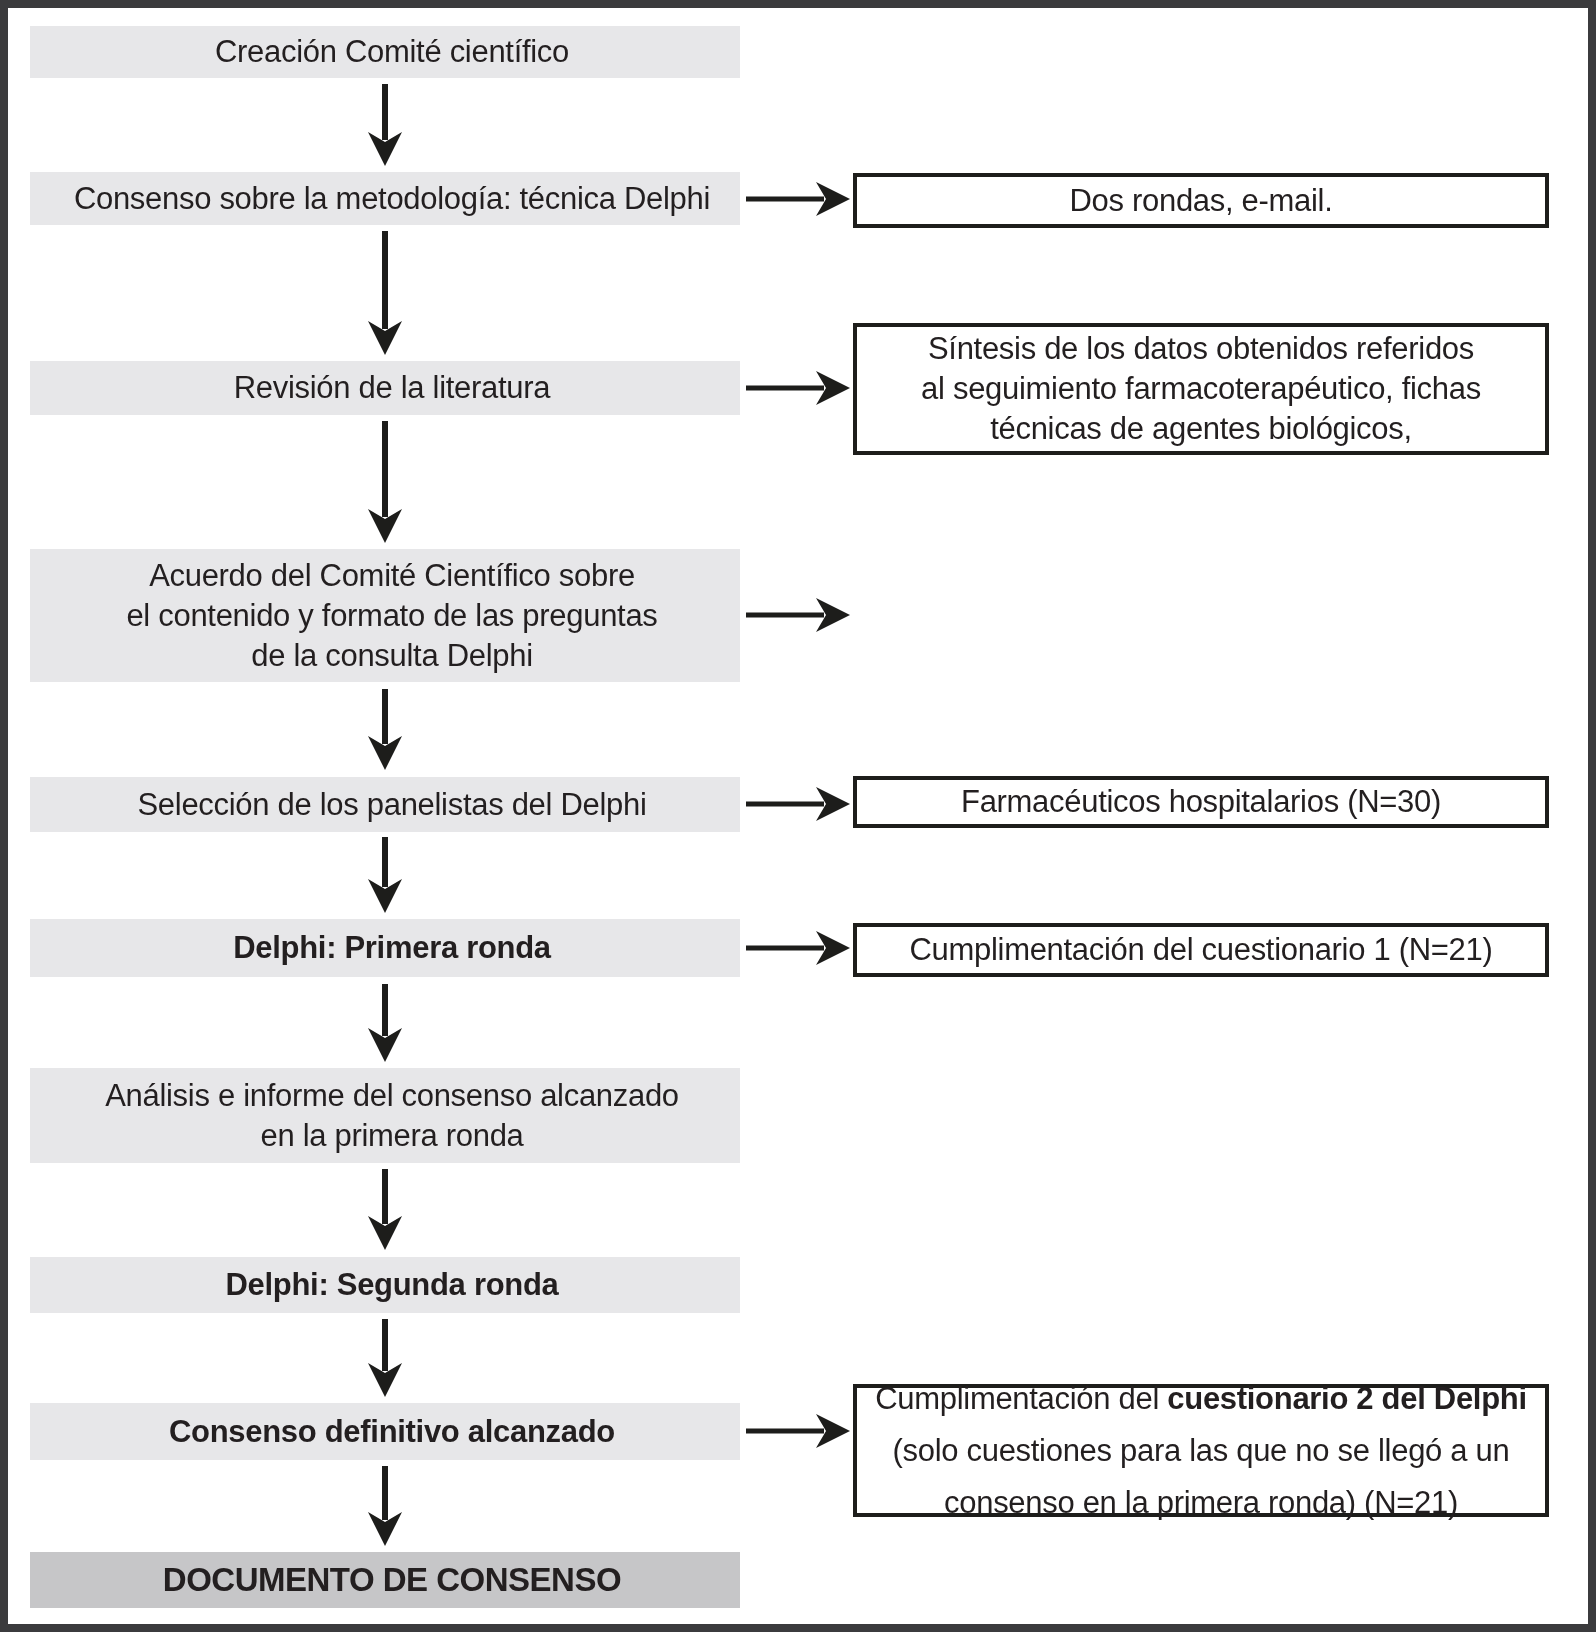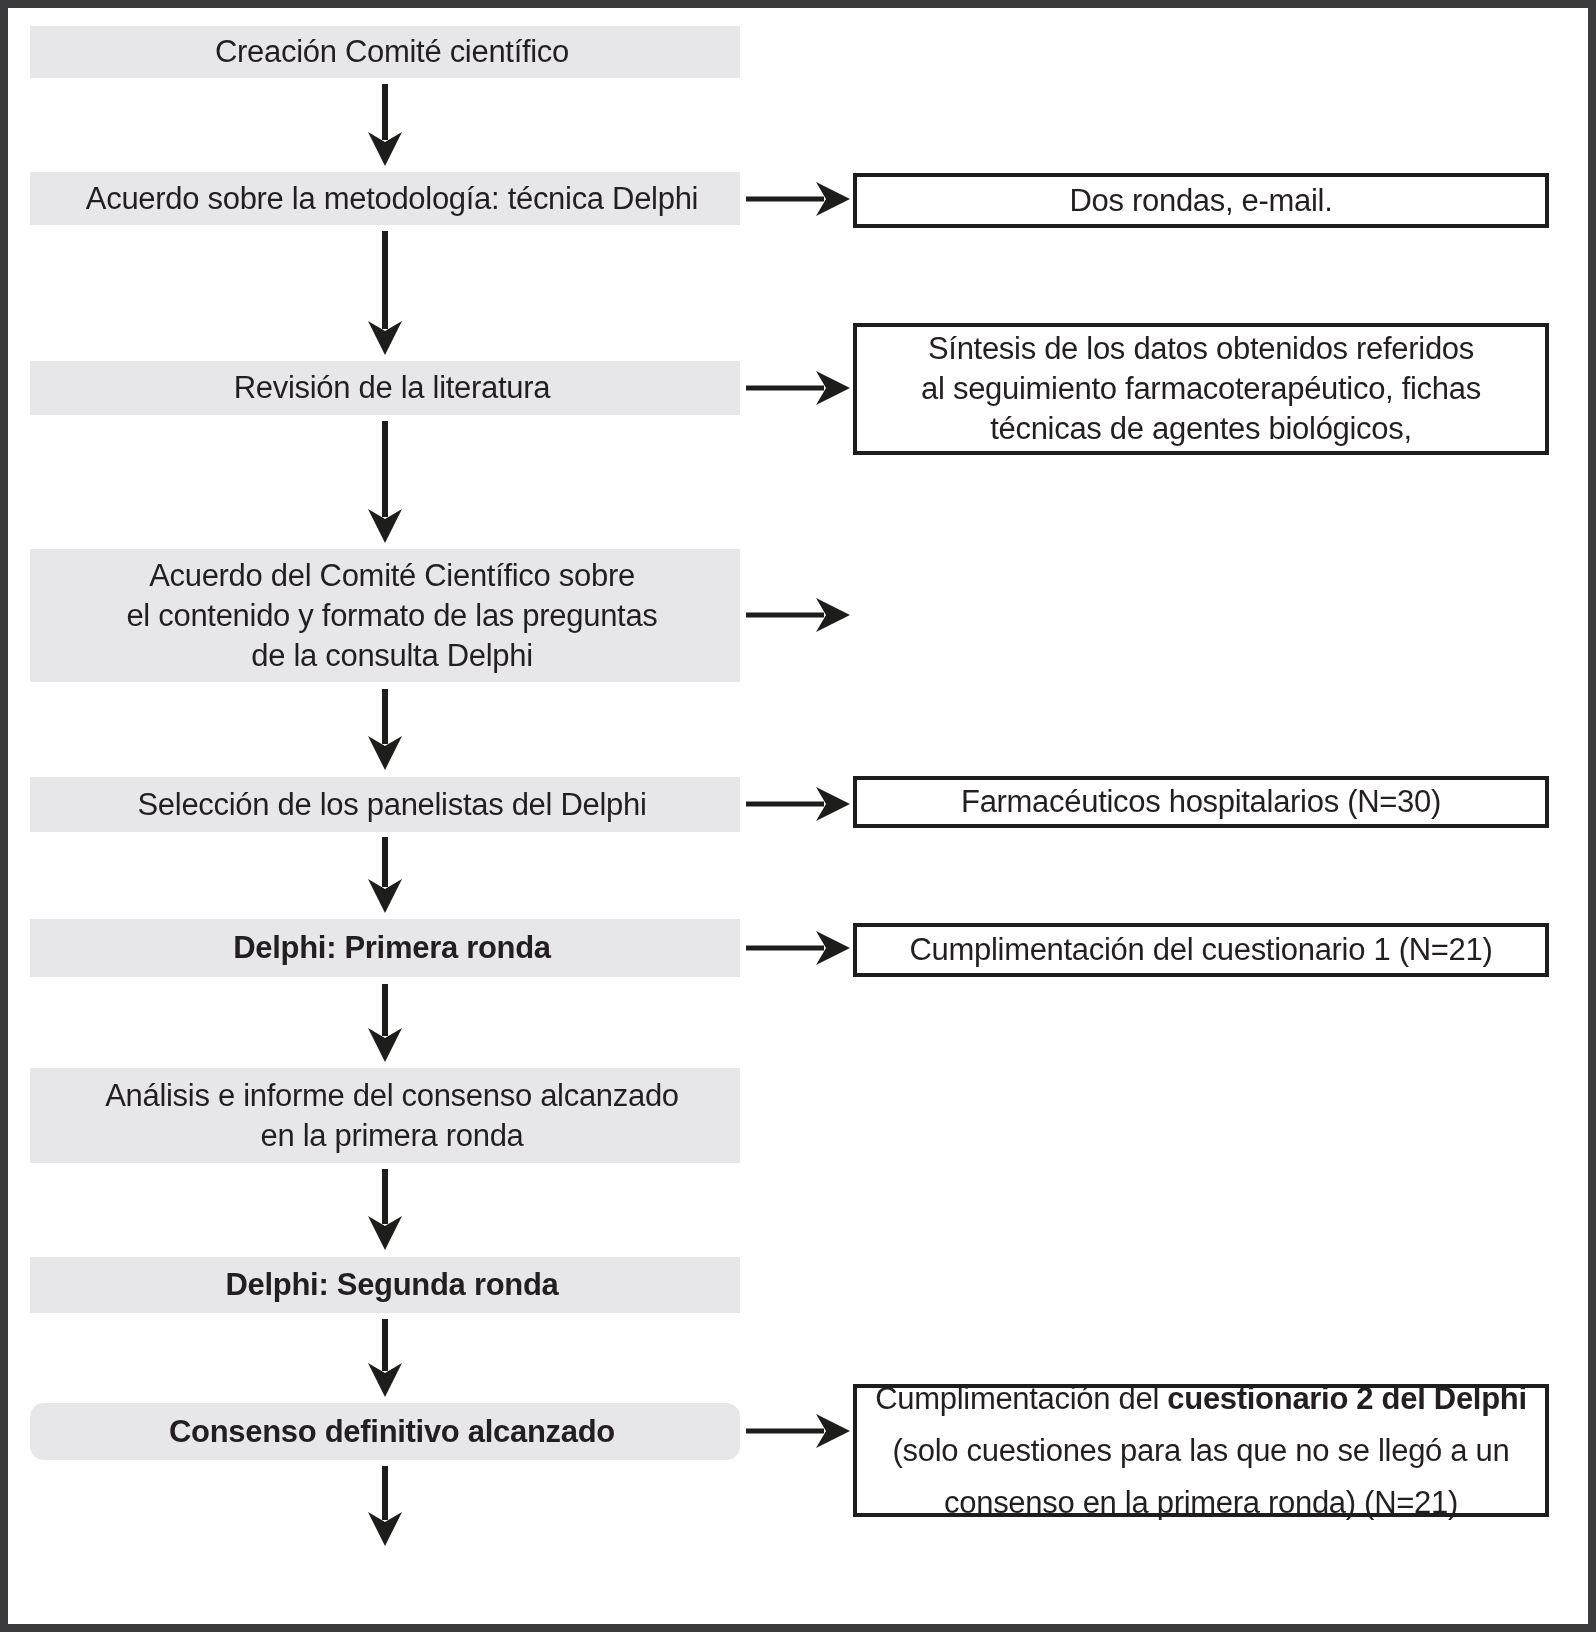"Acuerdo sobre la metodología: técnica" span.line { text: Acuerdo -> Consenso }
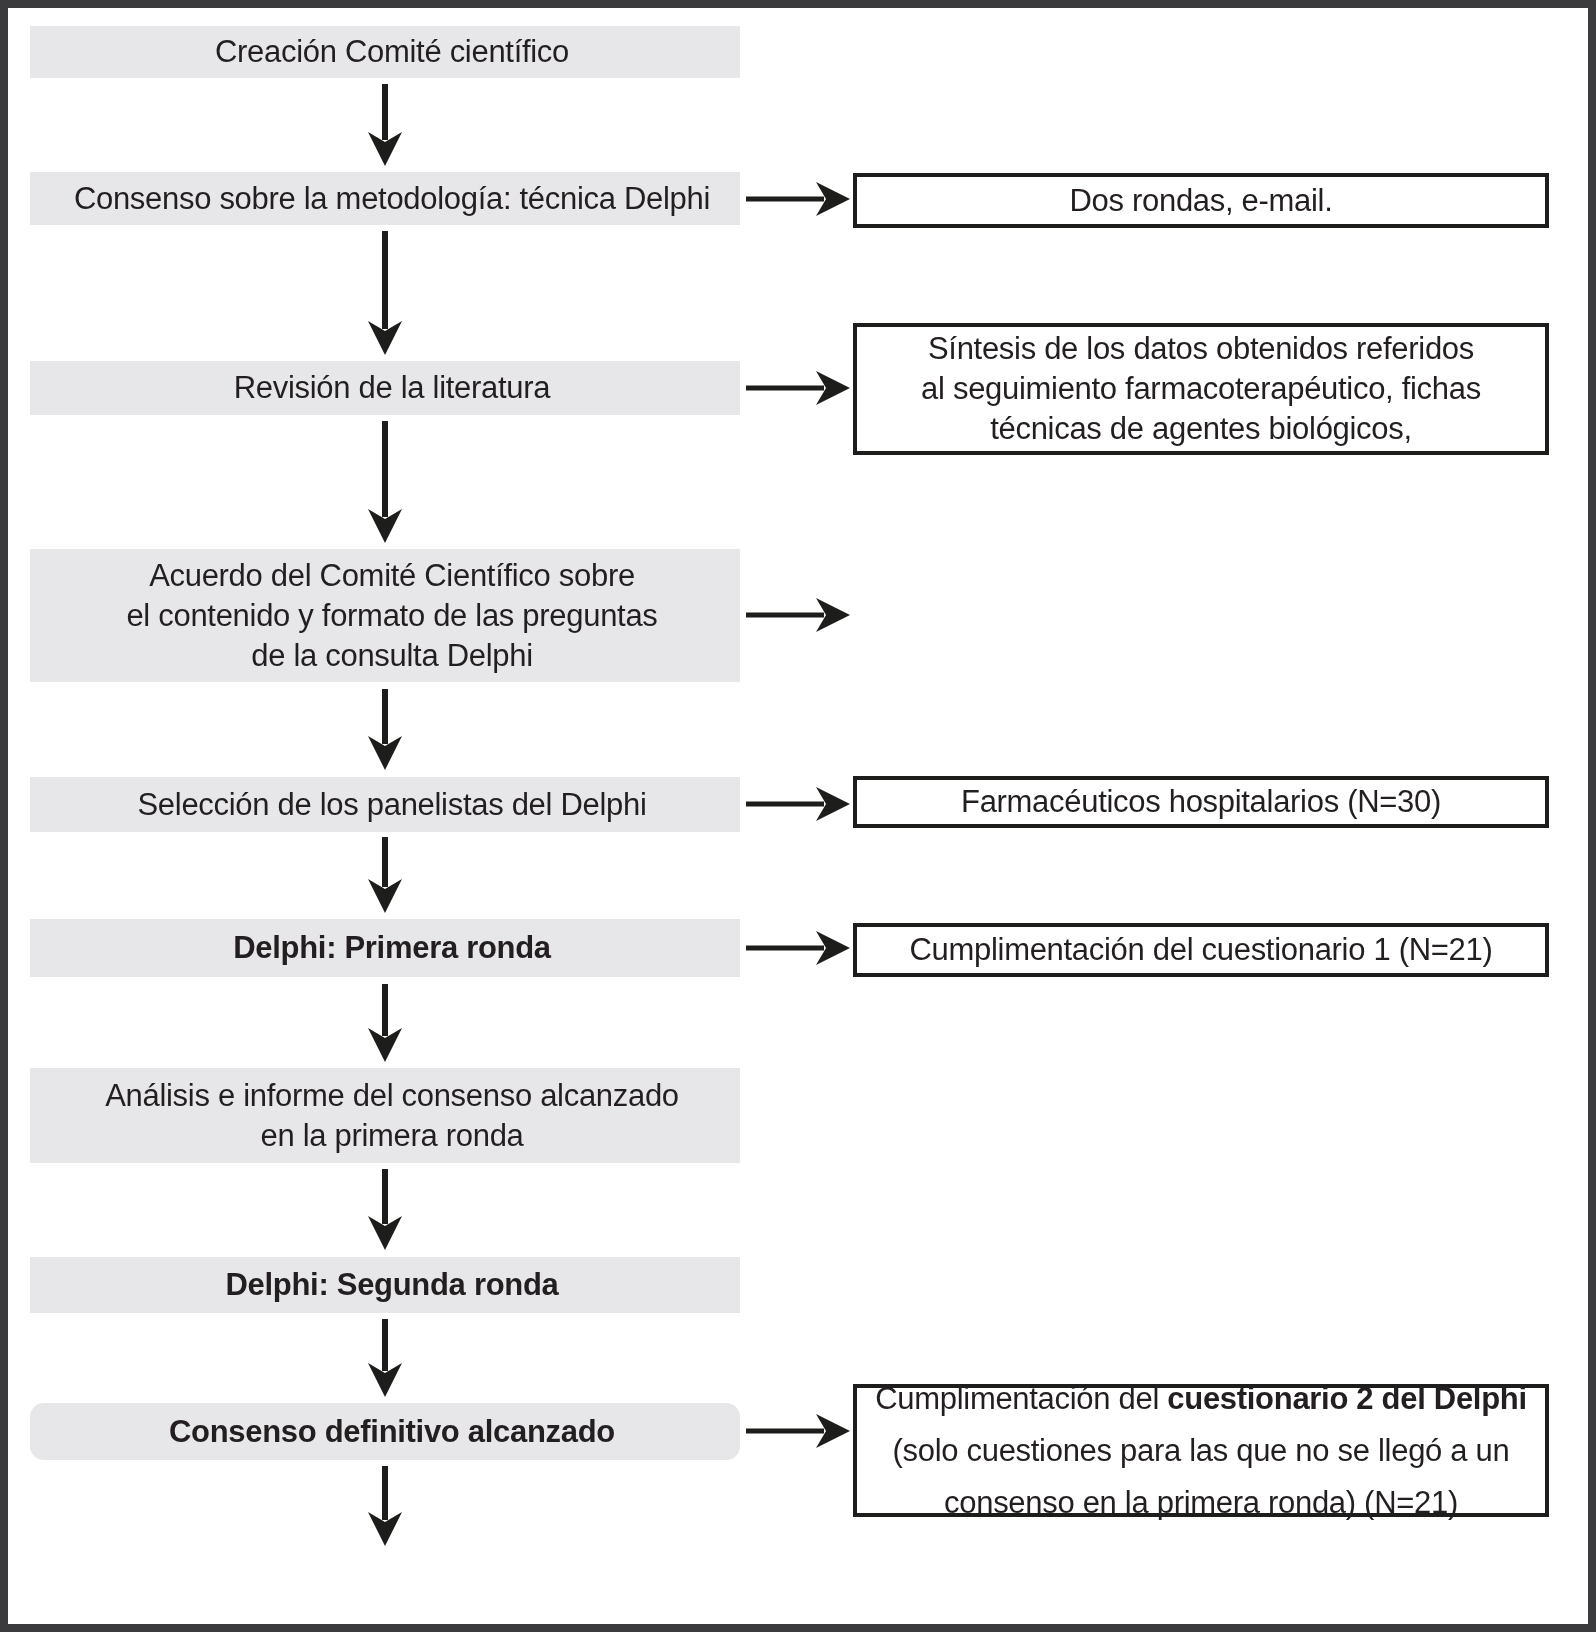"Consenso definitivo alcanzado" div.box { border-radius: 14px -> none }
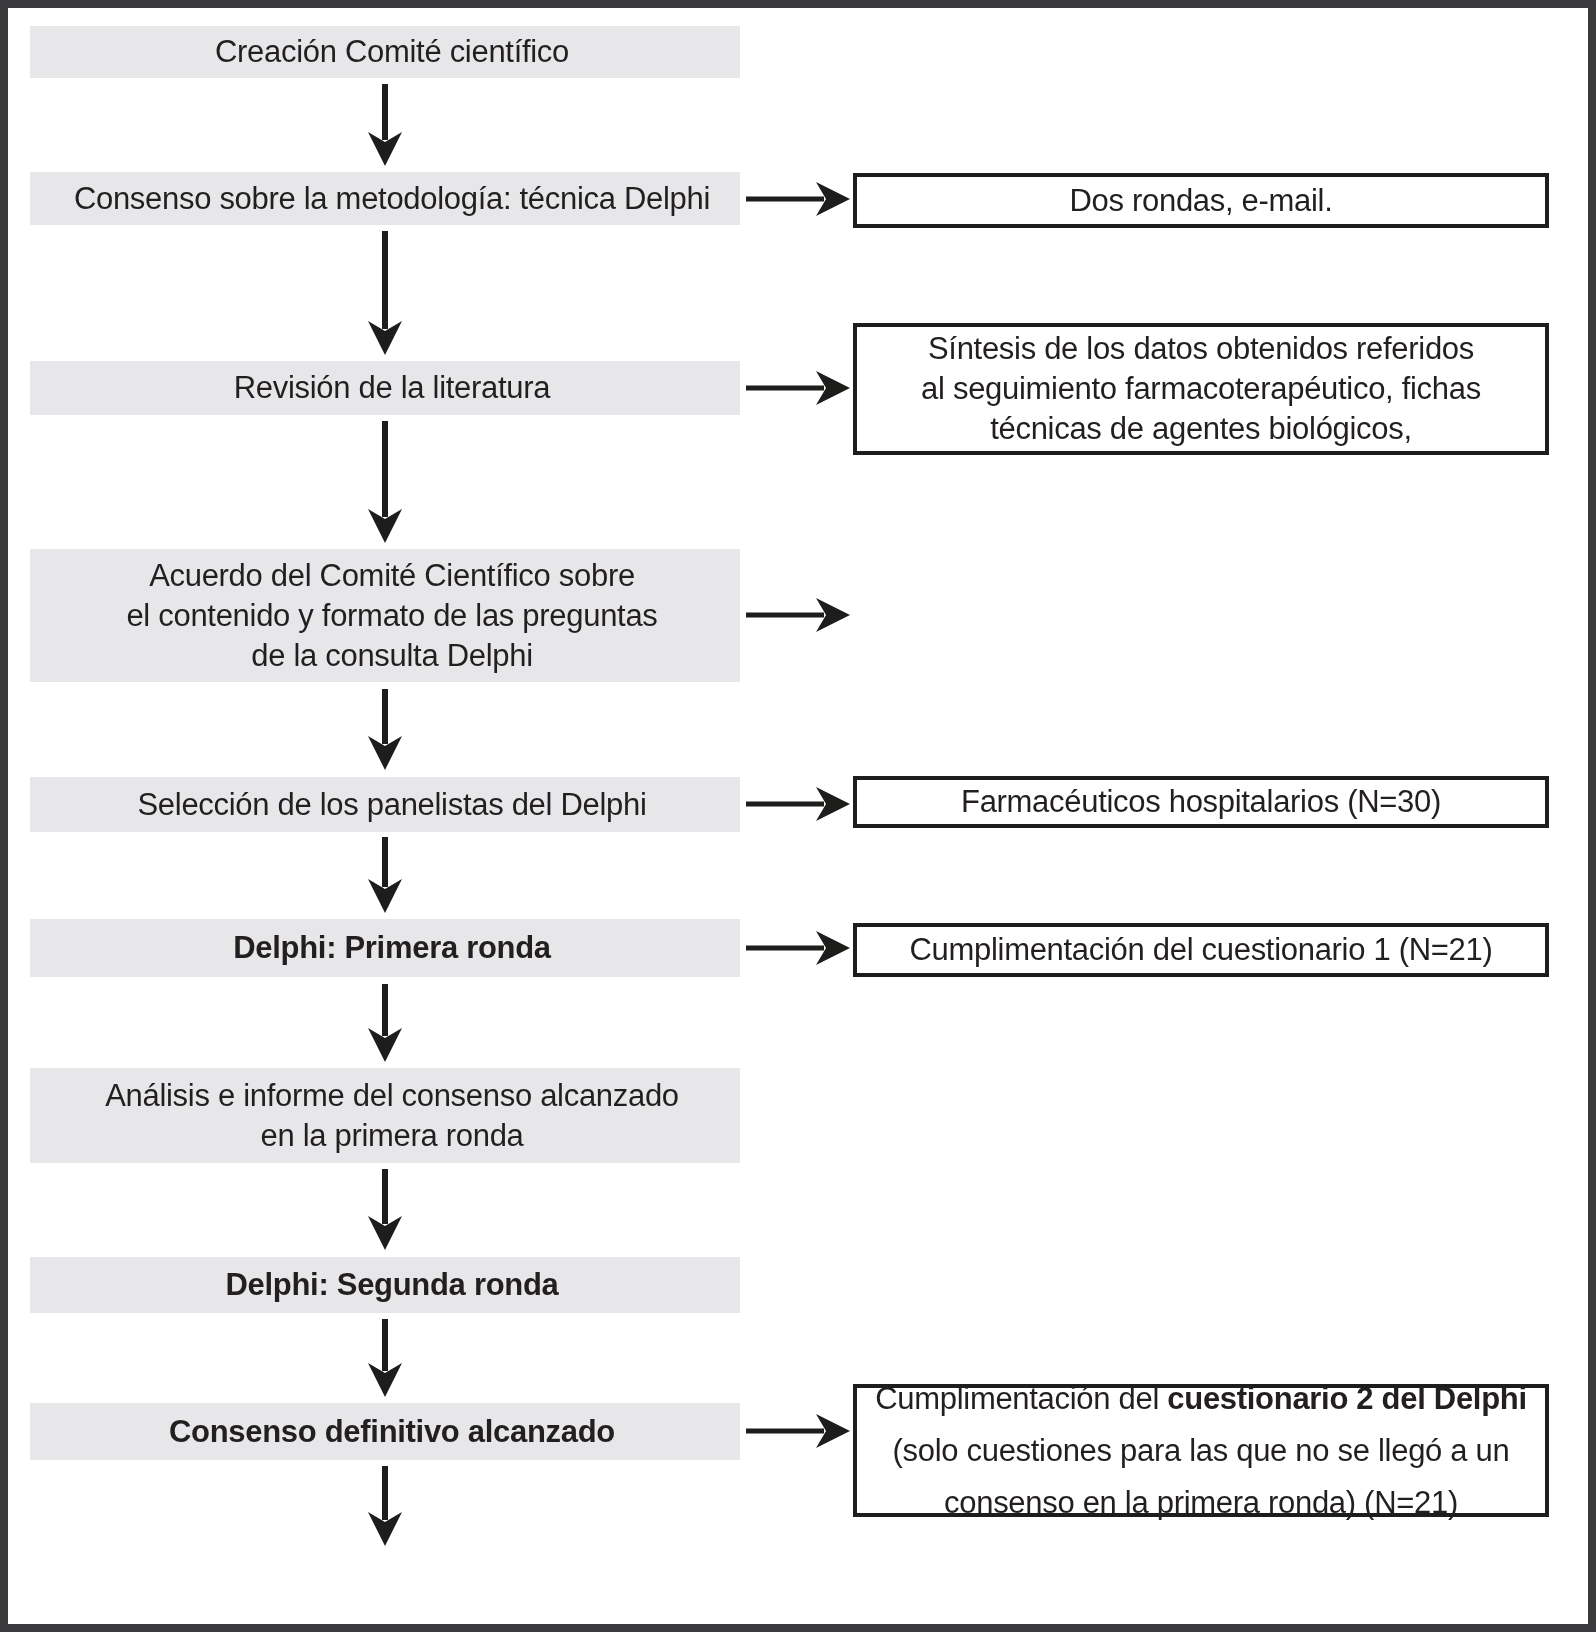"DOCUMENTO DE CONSENSO" div.box { html: none -> <div> <span>DOCUMENTO DE CONSENSO</span> </div> }
